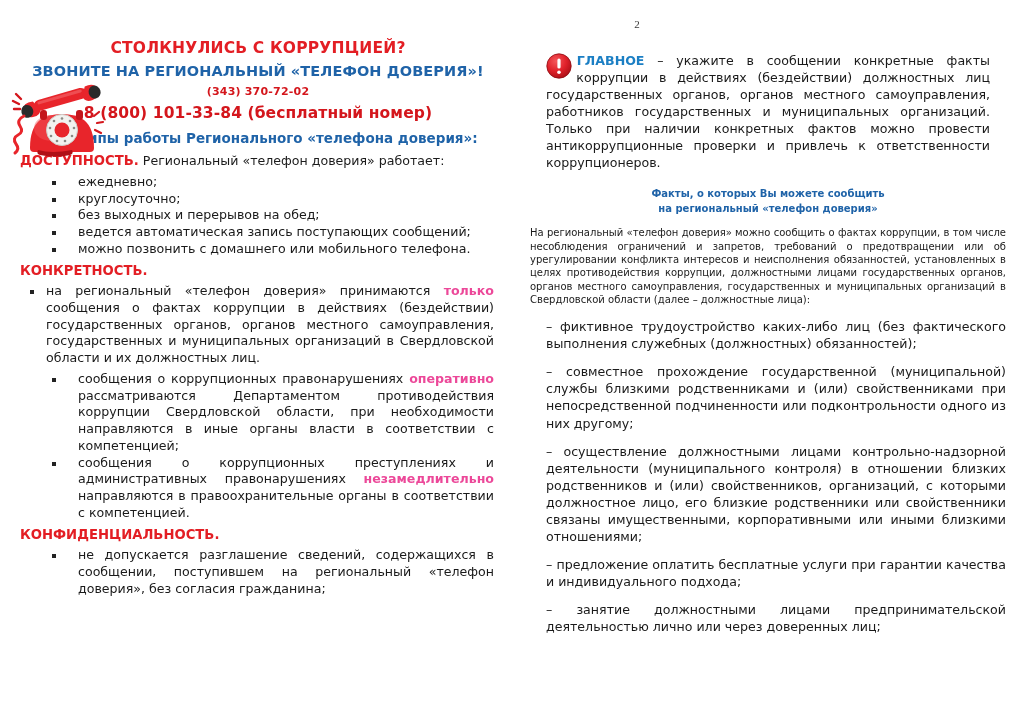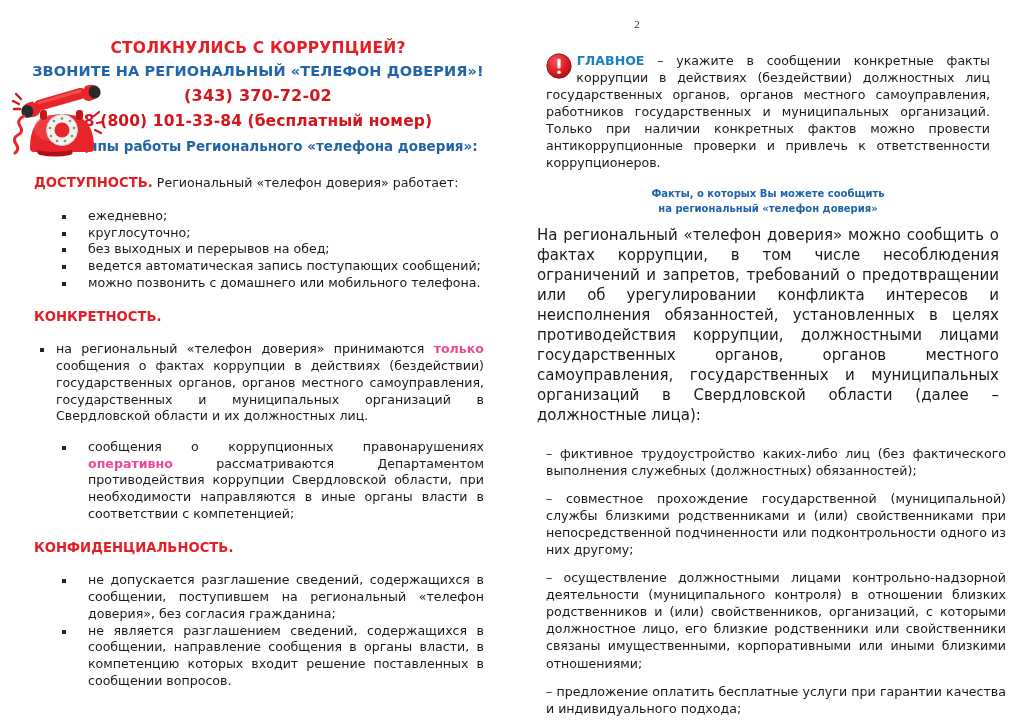"(343) 370-72-02" .h-phone { font-size: 16px -> 11px }
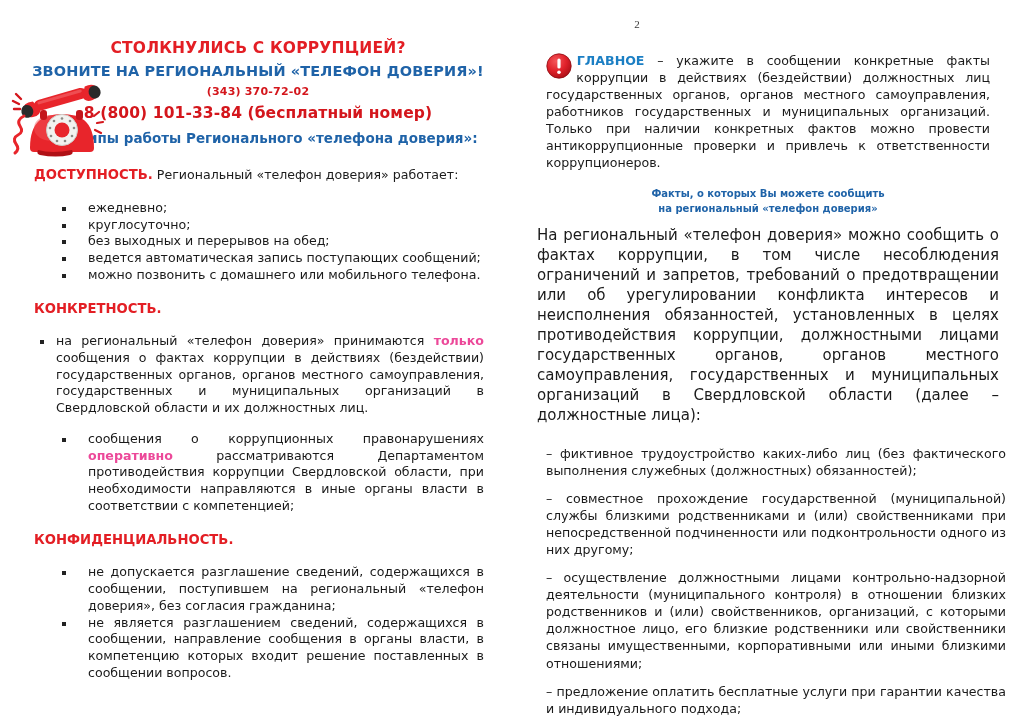"ДОСТУПНОСТЬ. Региональный «телефон" .txt { margin: 16px -> 2px }
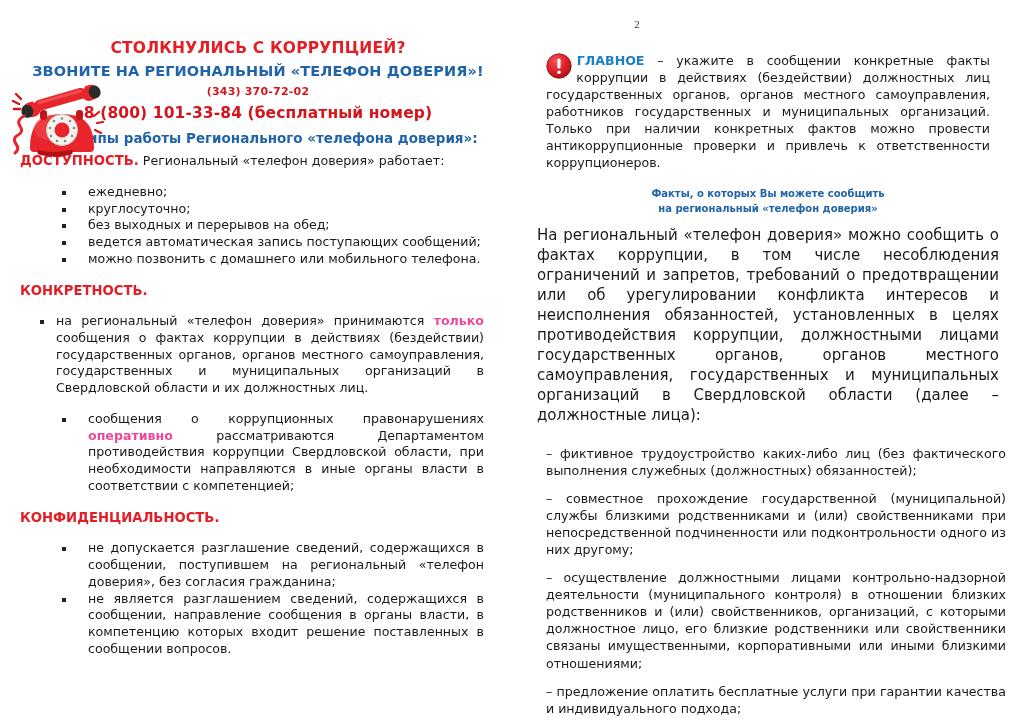"ежедневно;" ul.sq { margin: 14px -> 4px }
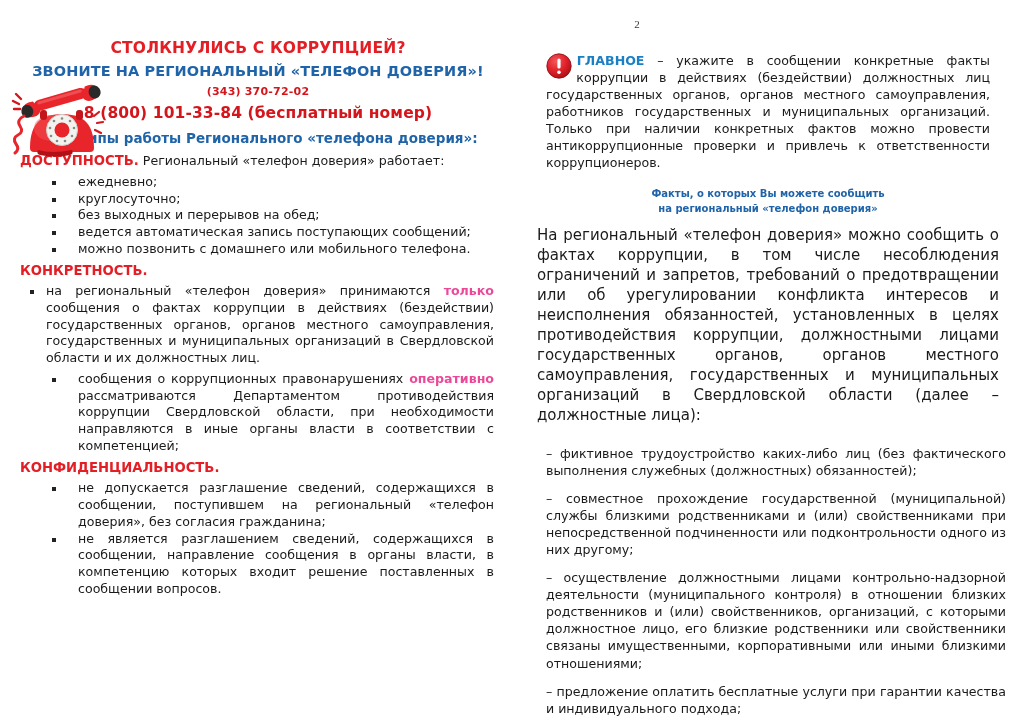"На региональный «телефон доверия» можно" .para { font-size: 15px -> 10px; margin: 7px -> 0 }
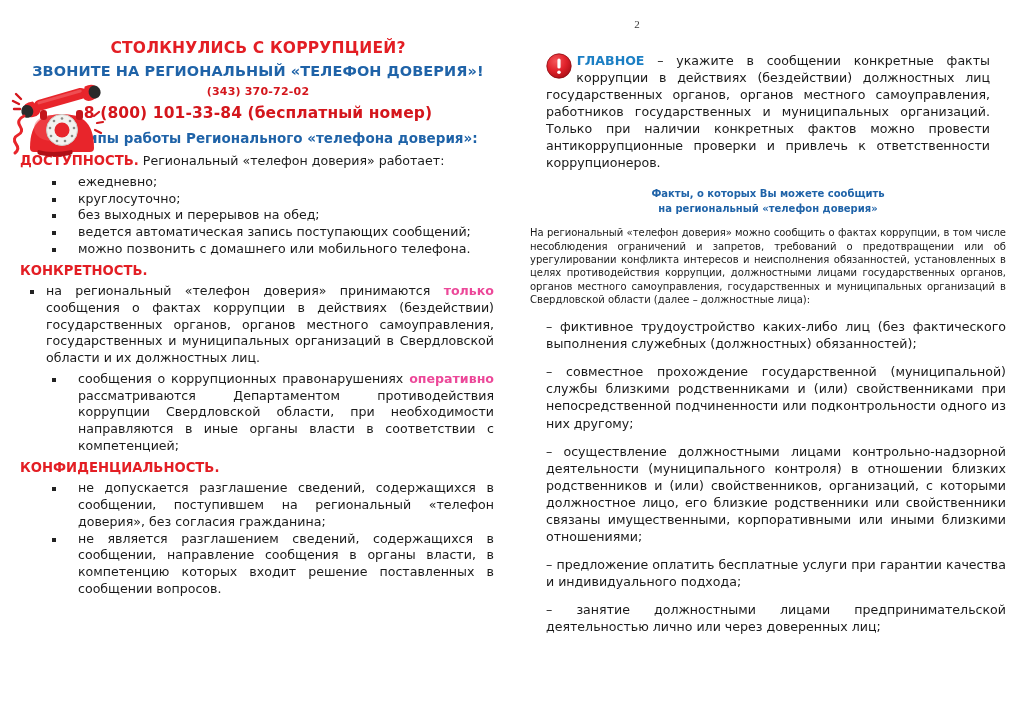"сообщения о коррупционных преступлениях" li { html: none -> <li><span>сообщения о коррупционных преступлениях и административных правонарушениях </span><span>незамедлительно</span><span> направляются в правоохранительные органы в соответствии с компетенцией.</span></li> }
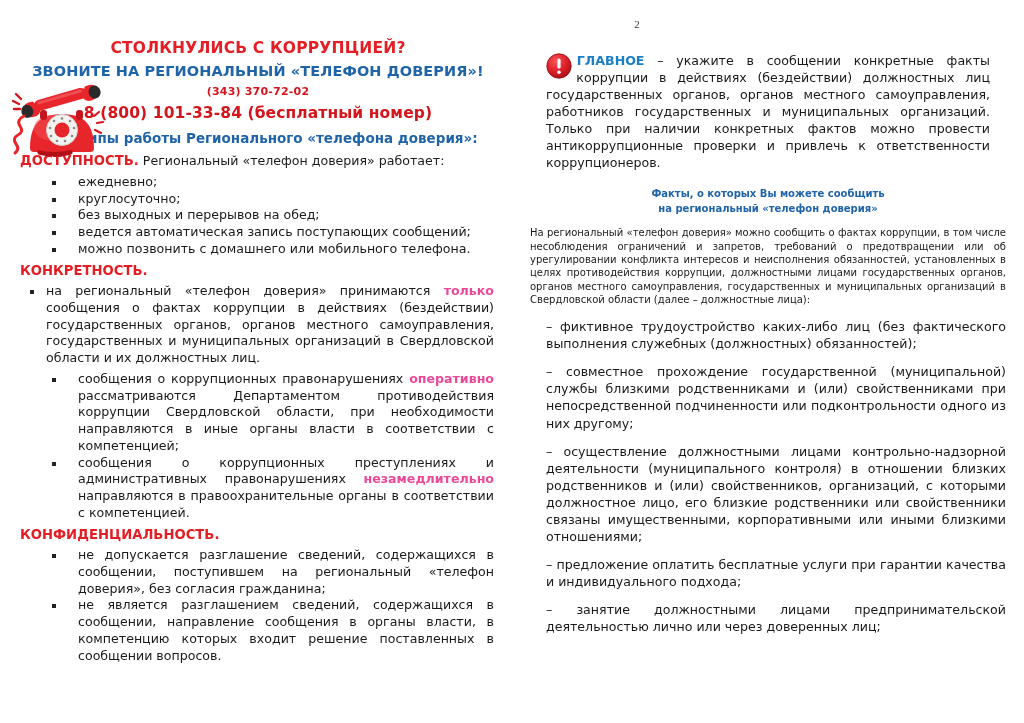"не является разглашением сведений," li { html: <li>не является разглашением сведений, содержащихся в сообщении, направление сообщения в органы власти, в компетенцию которых входит решение поставленных в сообщении вопросов.</li> -> none }
